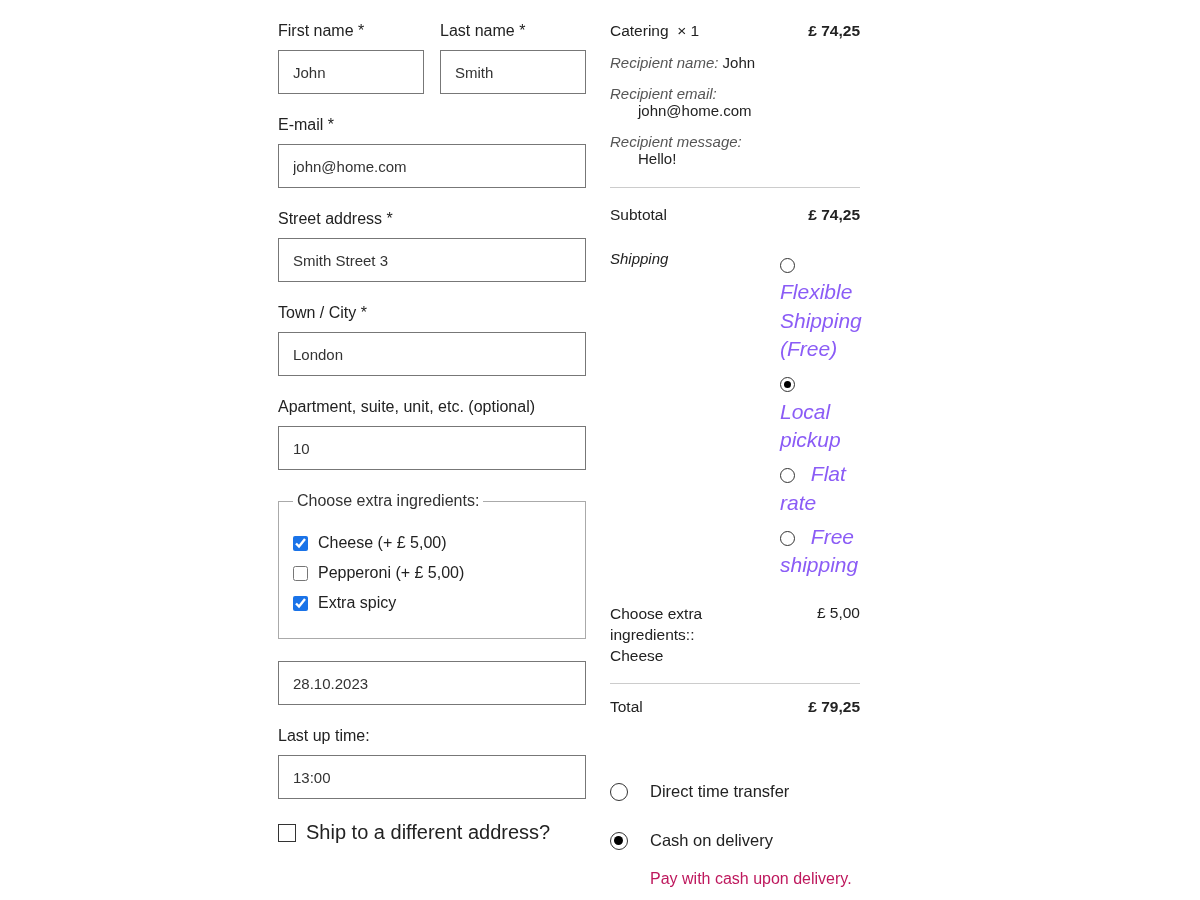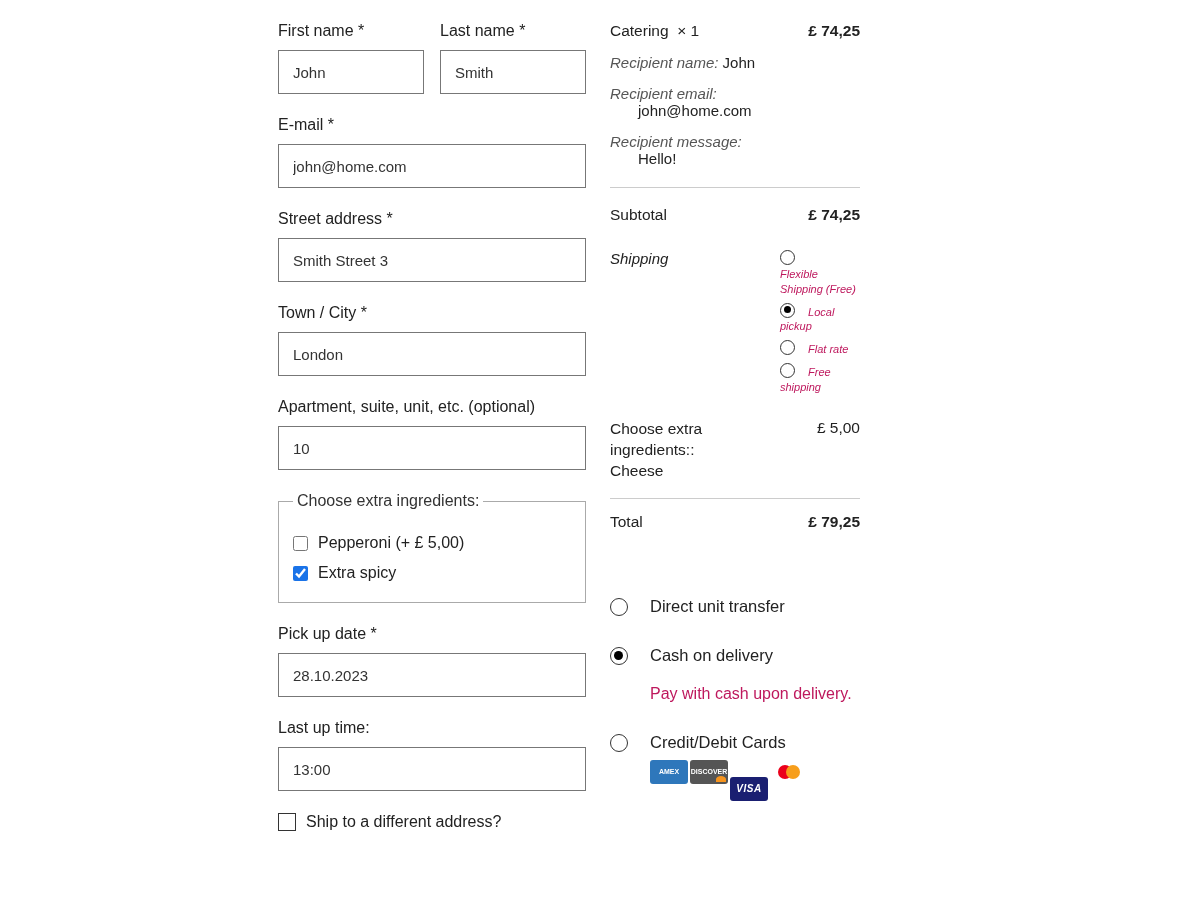"Flexible Shipping (Free)" .ship-opts { color: #be185d -> #8b5cf6; font-size: 11px -> 21px }
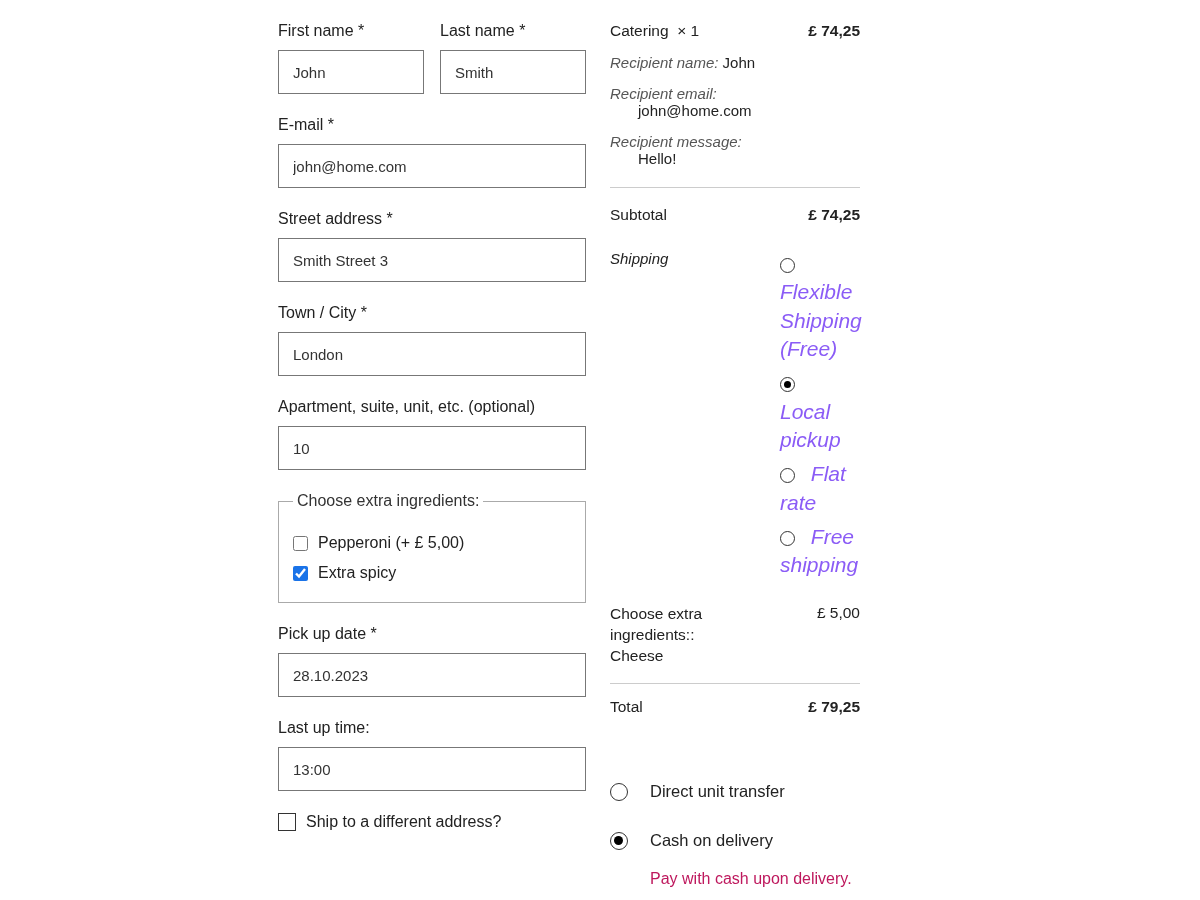"Choose extra ingredients:" fieldset.extras { padding: 14px 14px 18px -> 14px 14px 24px }
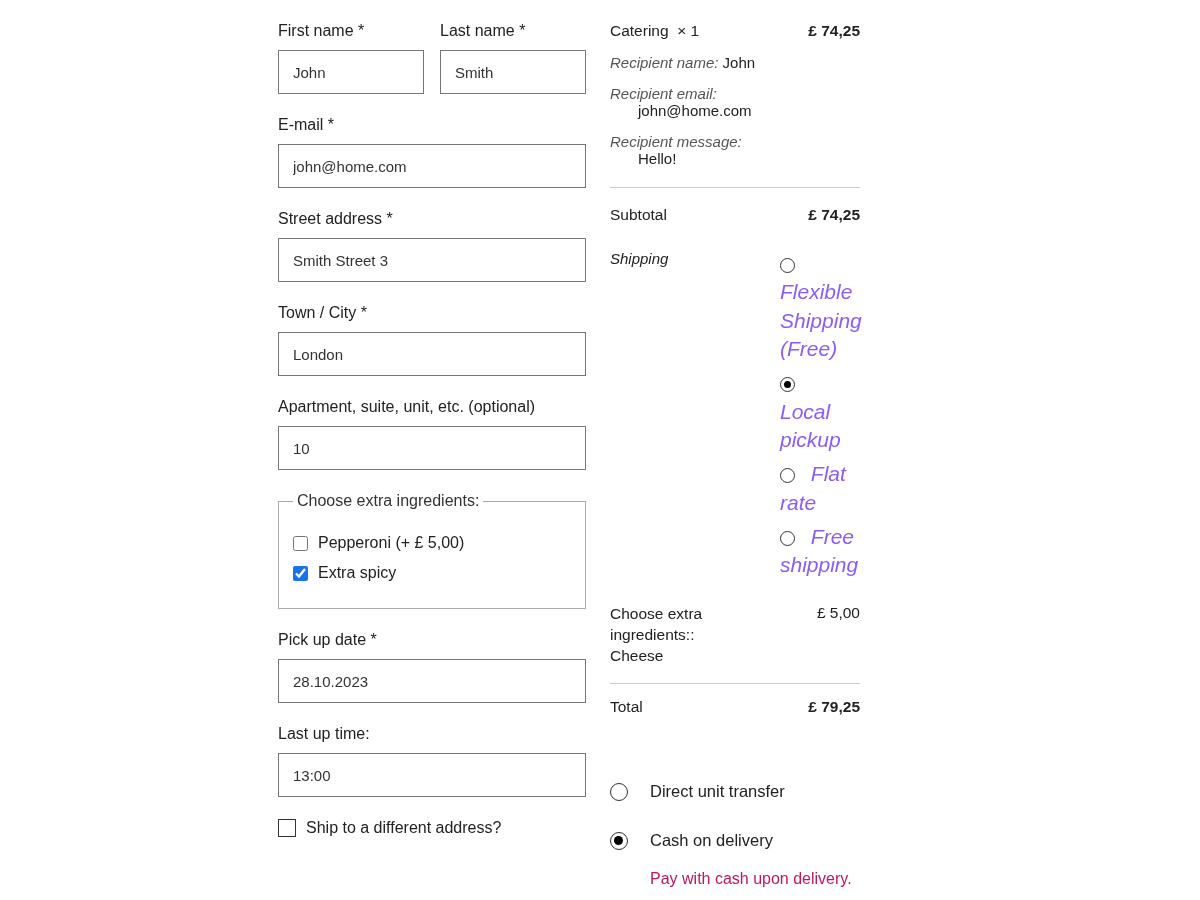"Cheese (+ £ 5,00)" label.extra-opt { html: none -> <label> <input> <span>Cheese (+ £ 5,00)</span> </label> }
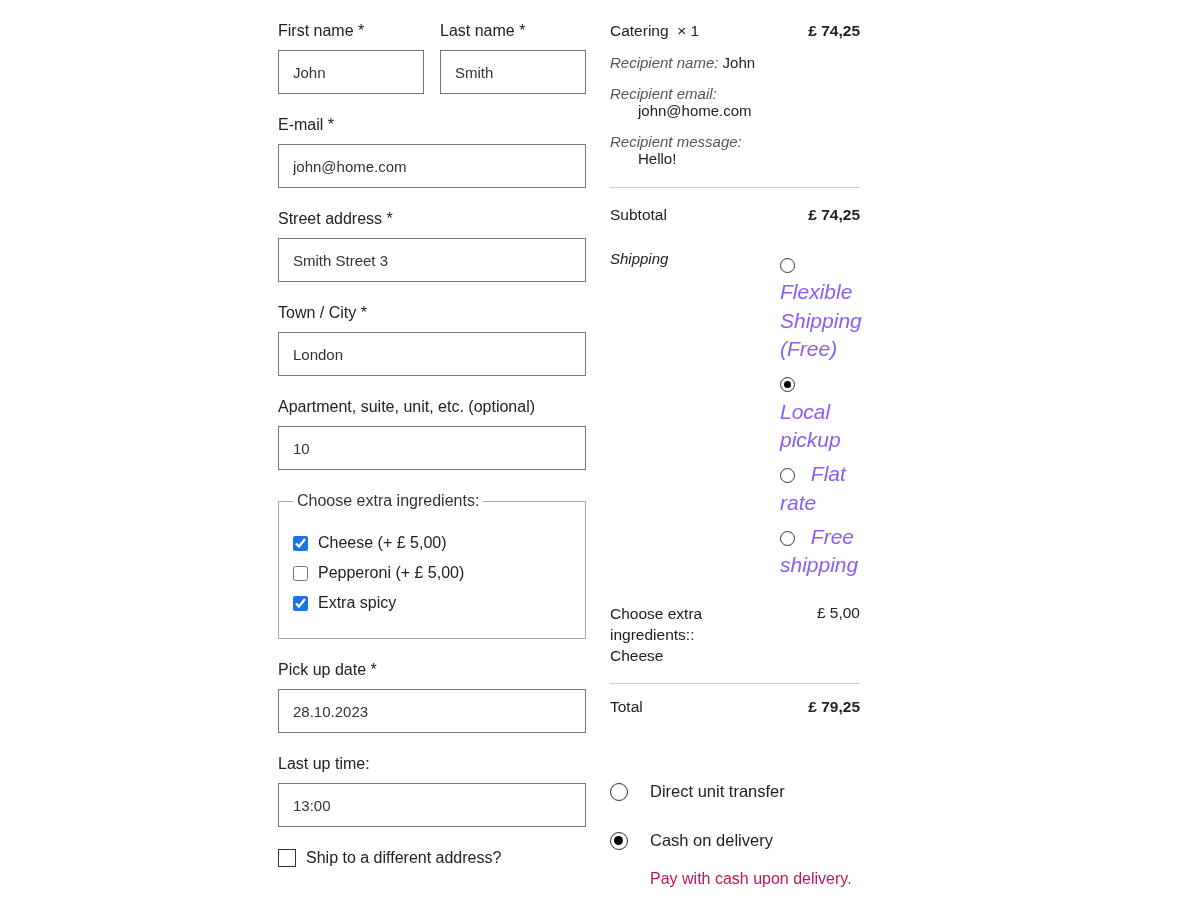"Pick up date" span.label { html: <span><span>Pick up date</span><span></span></span> -> none }
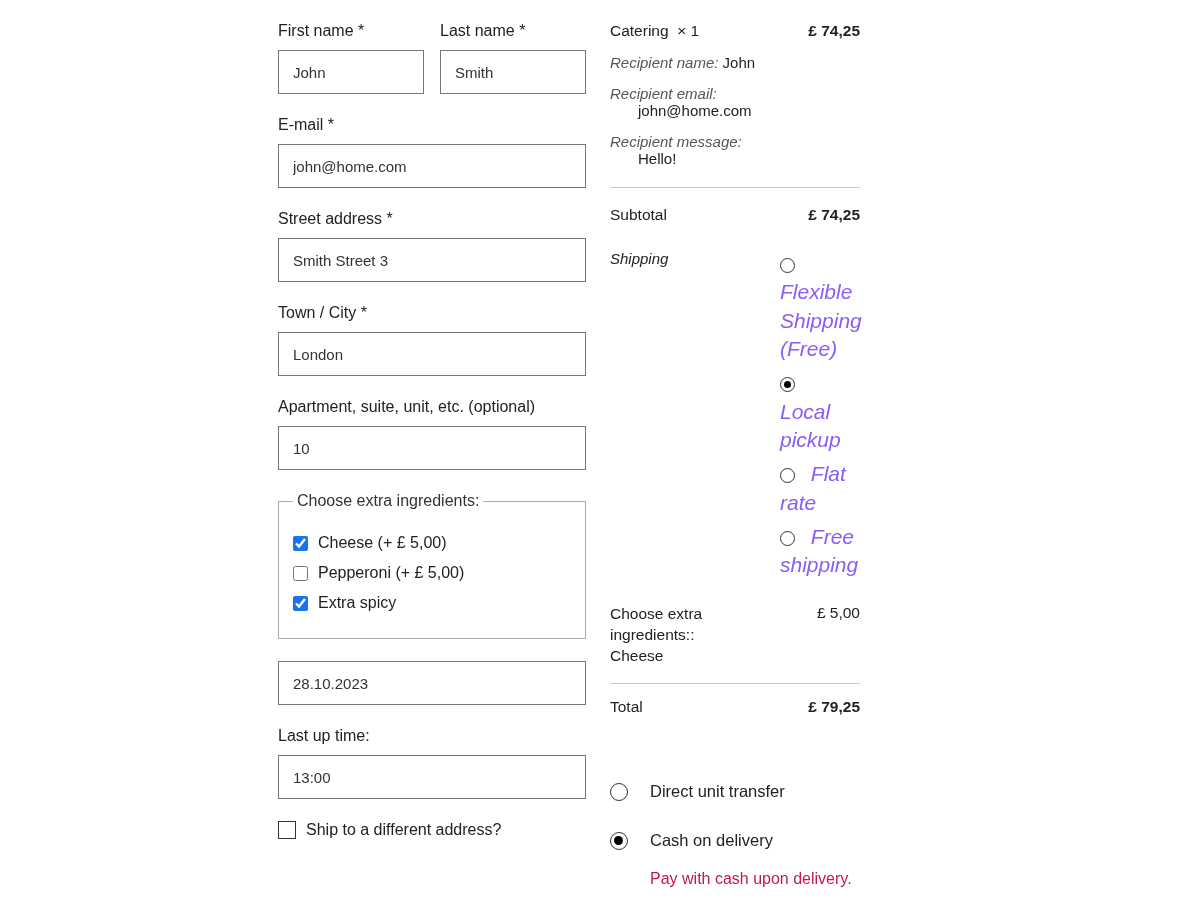"Direct unit transfer" span.plabel { text: unit -> time }
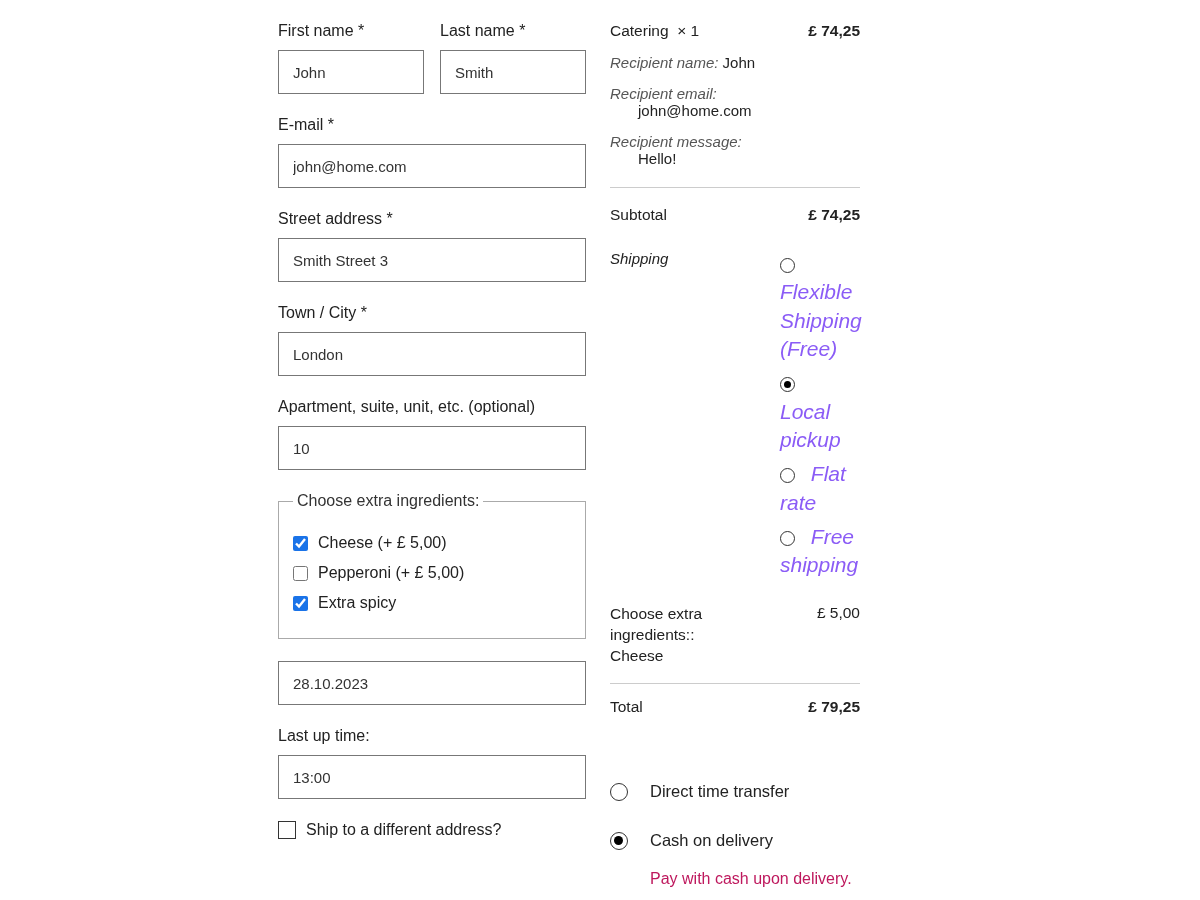"Ship to a different address?" .ship-diff { font-size: 16px -> 20px }
